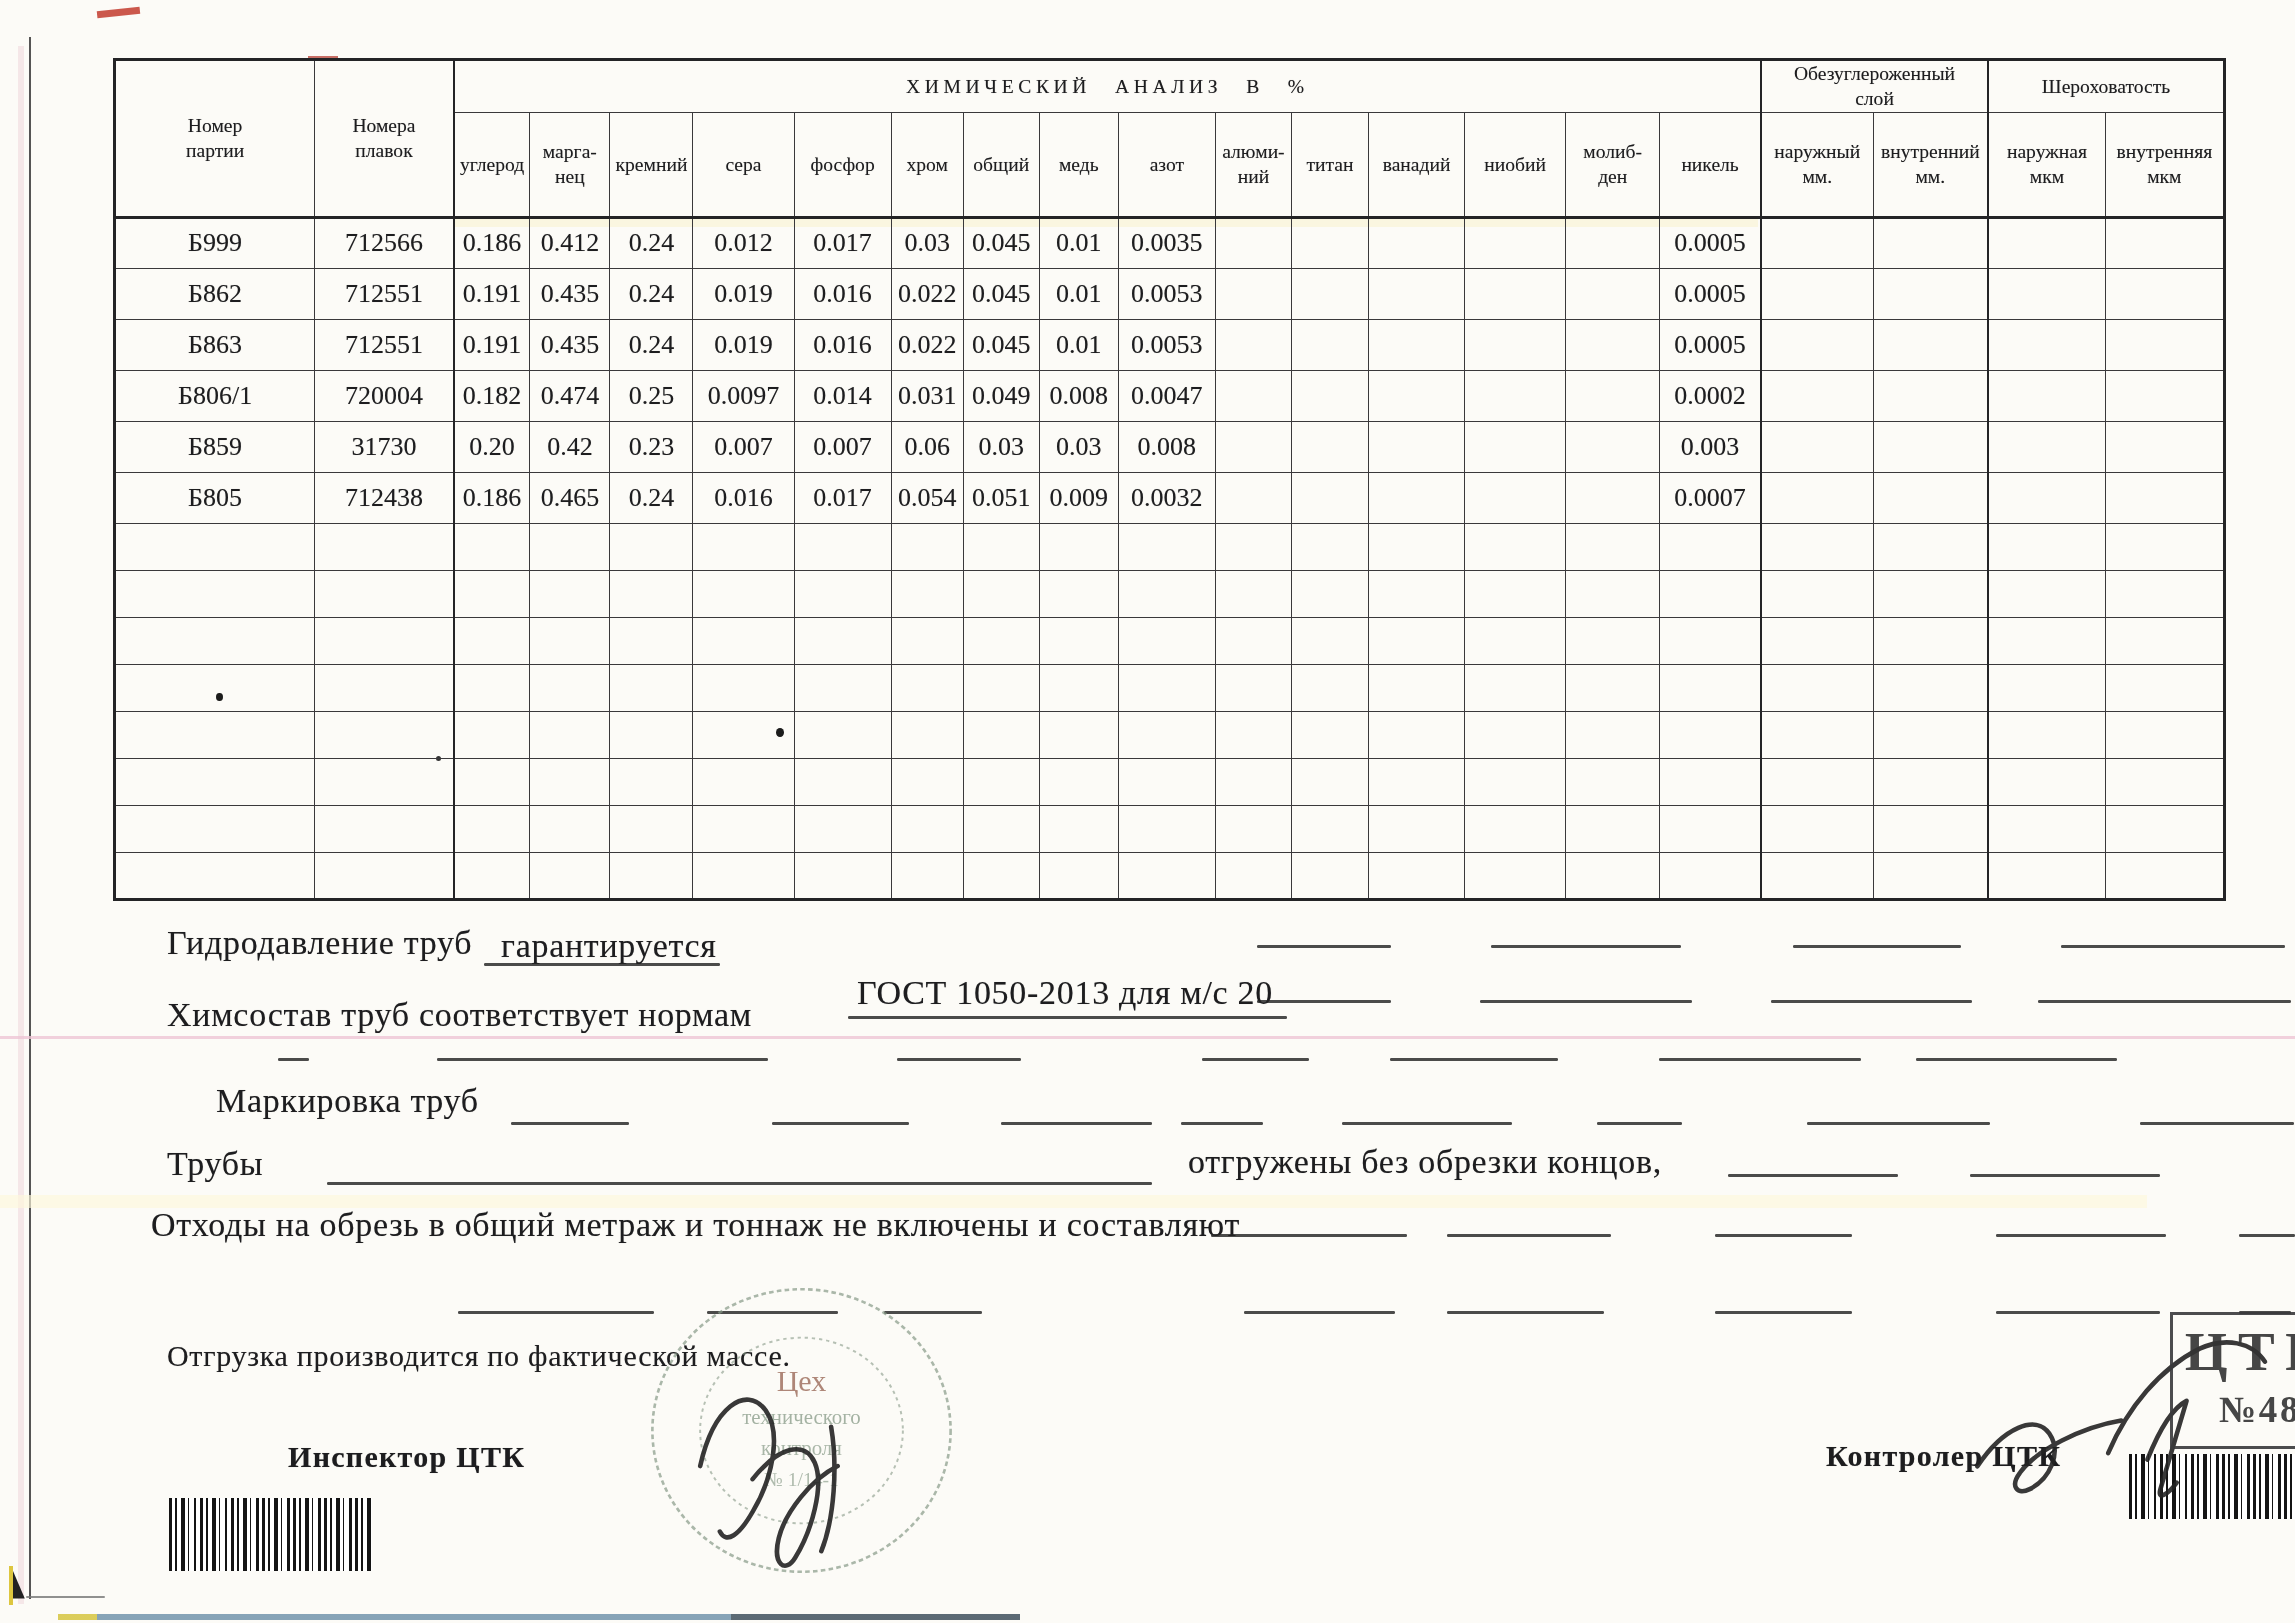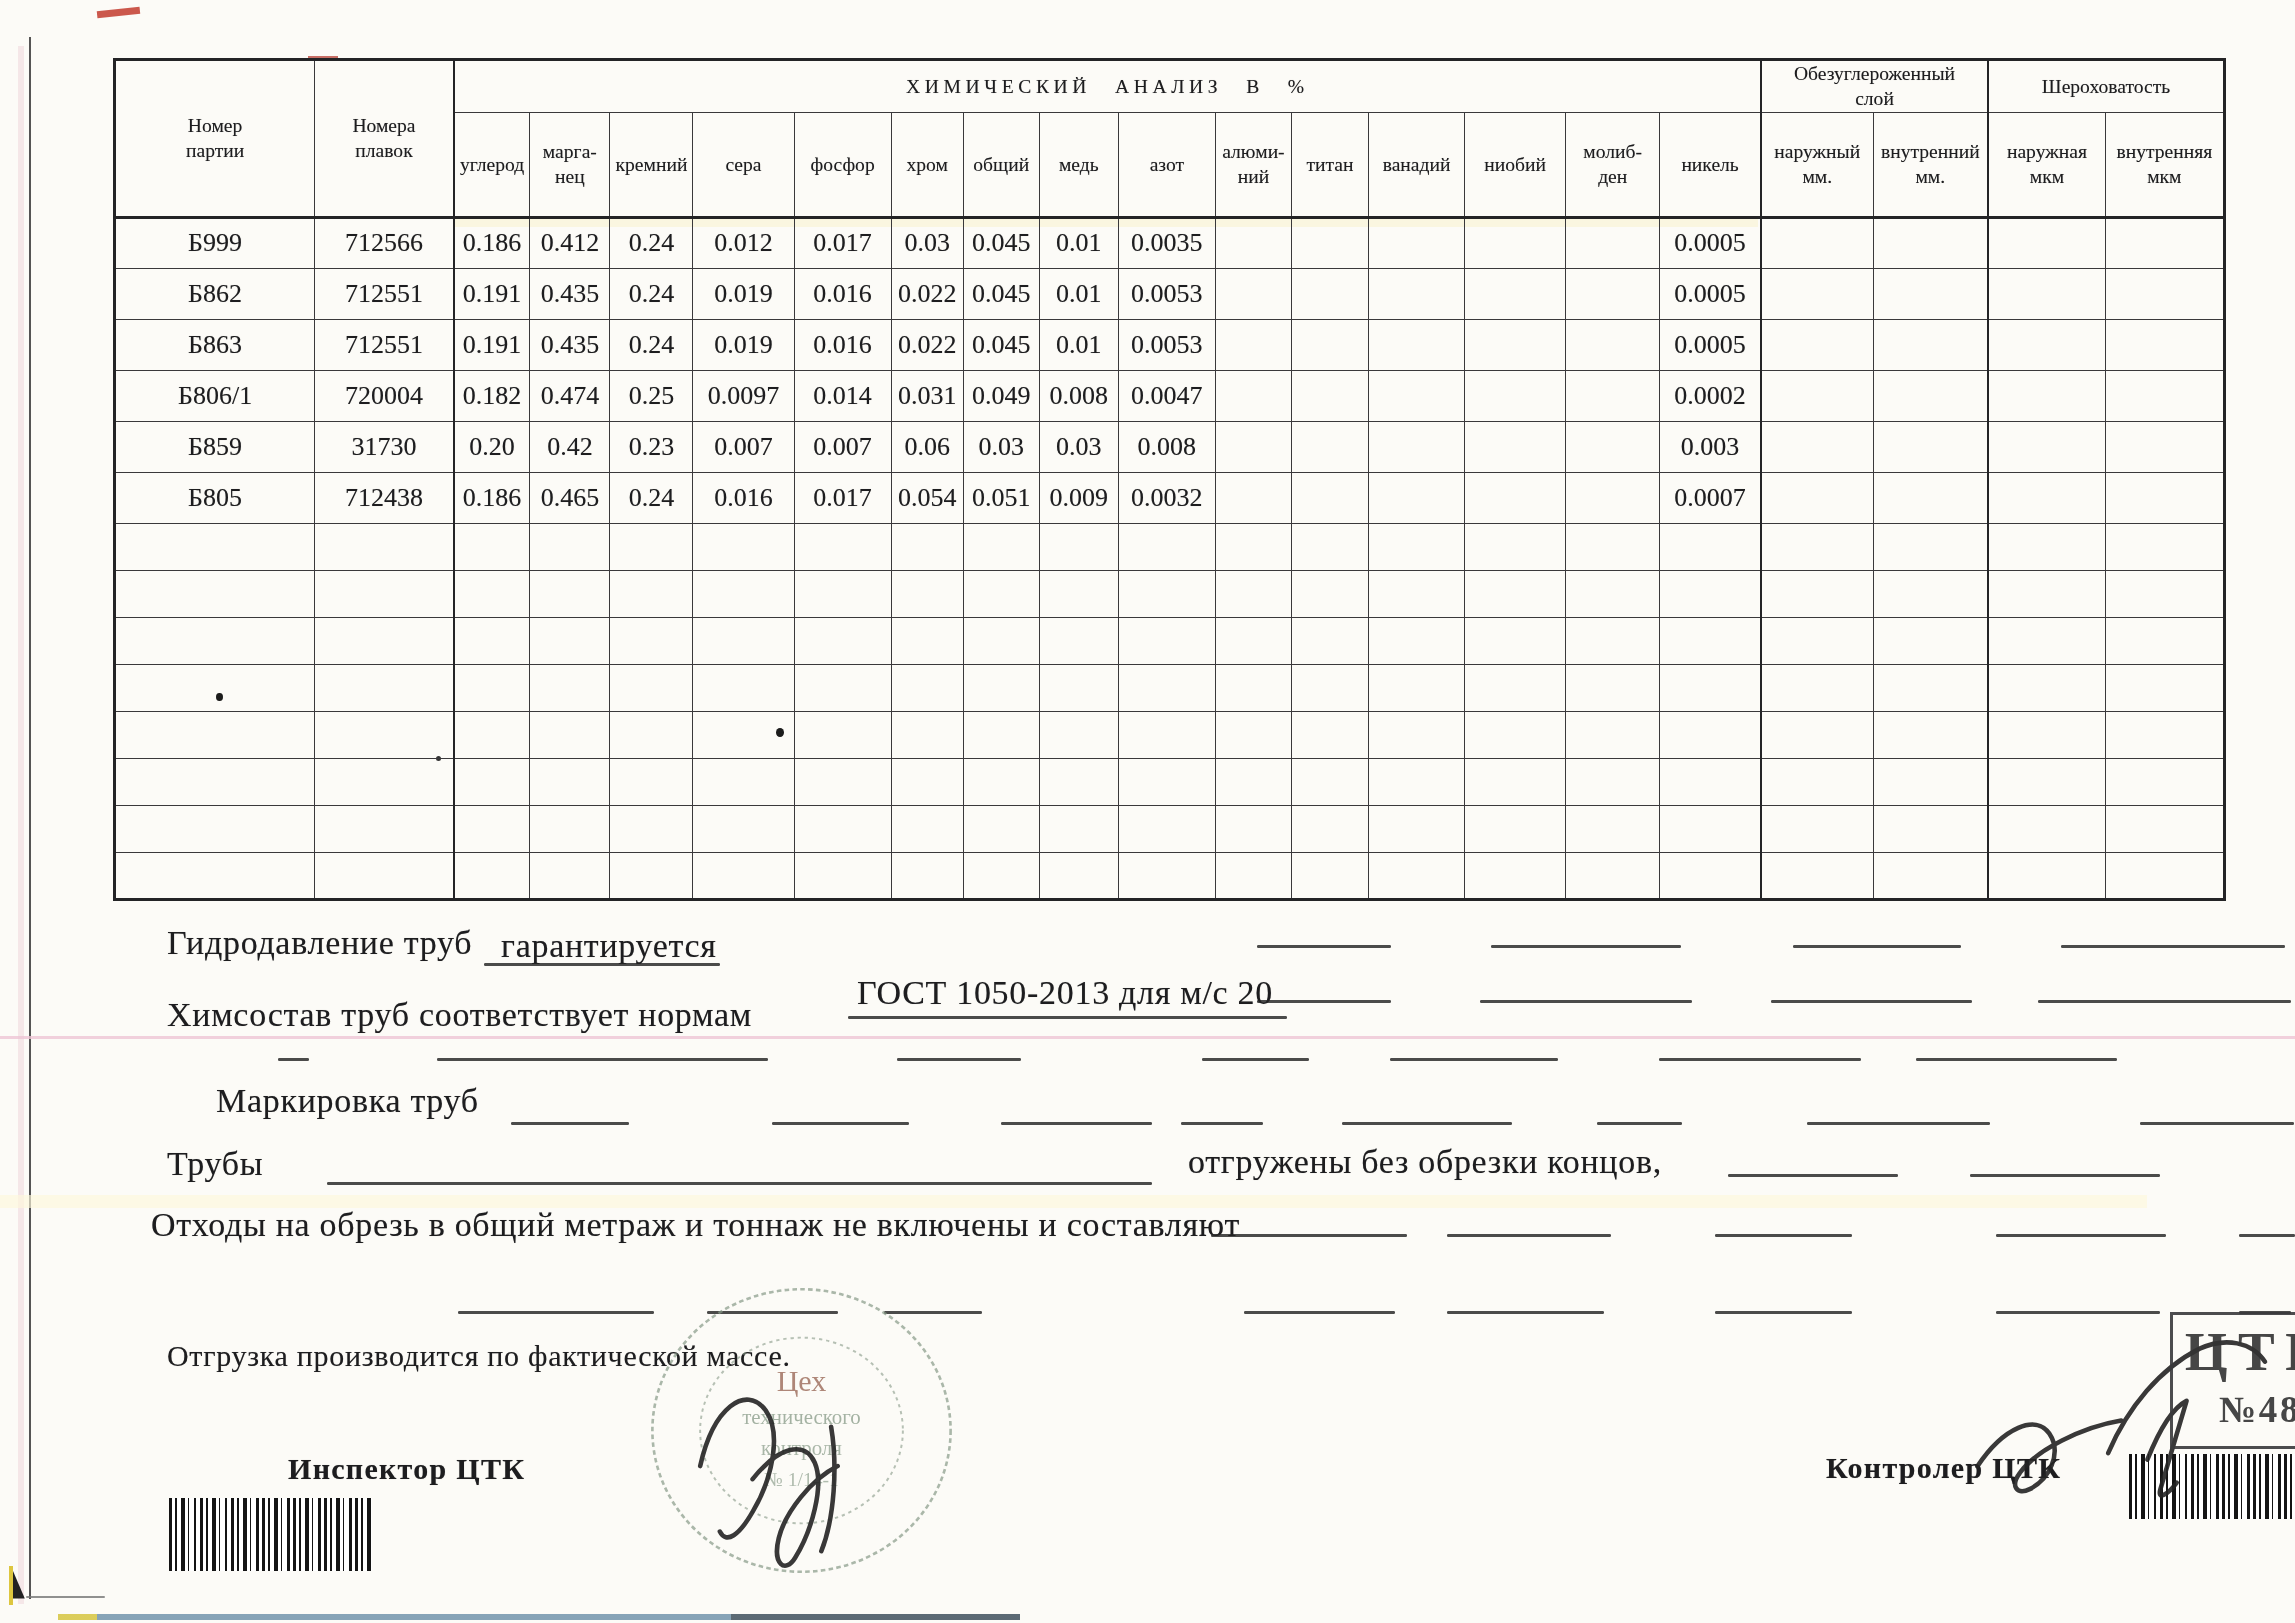"Инспектор ЦТК" .sig-label { margin-top: 12px -> none }
